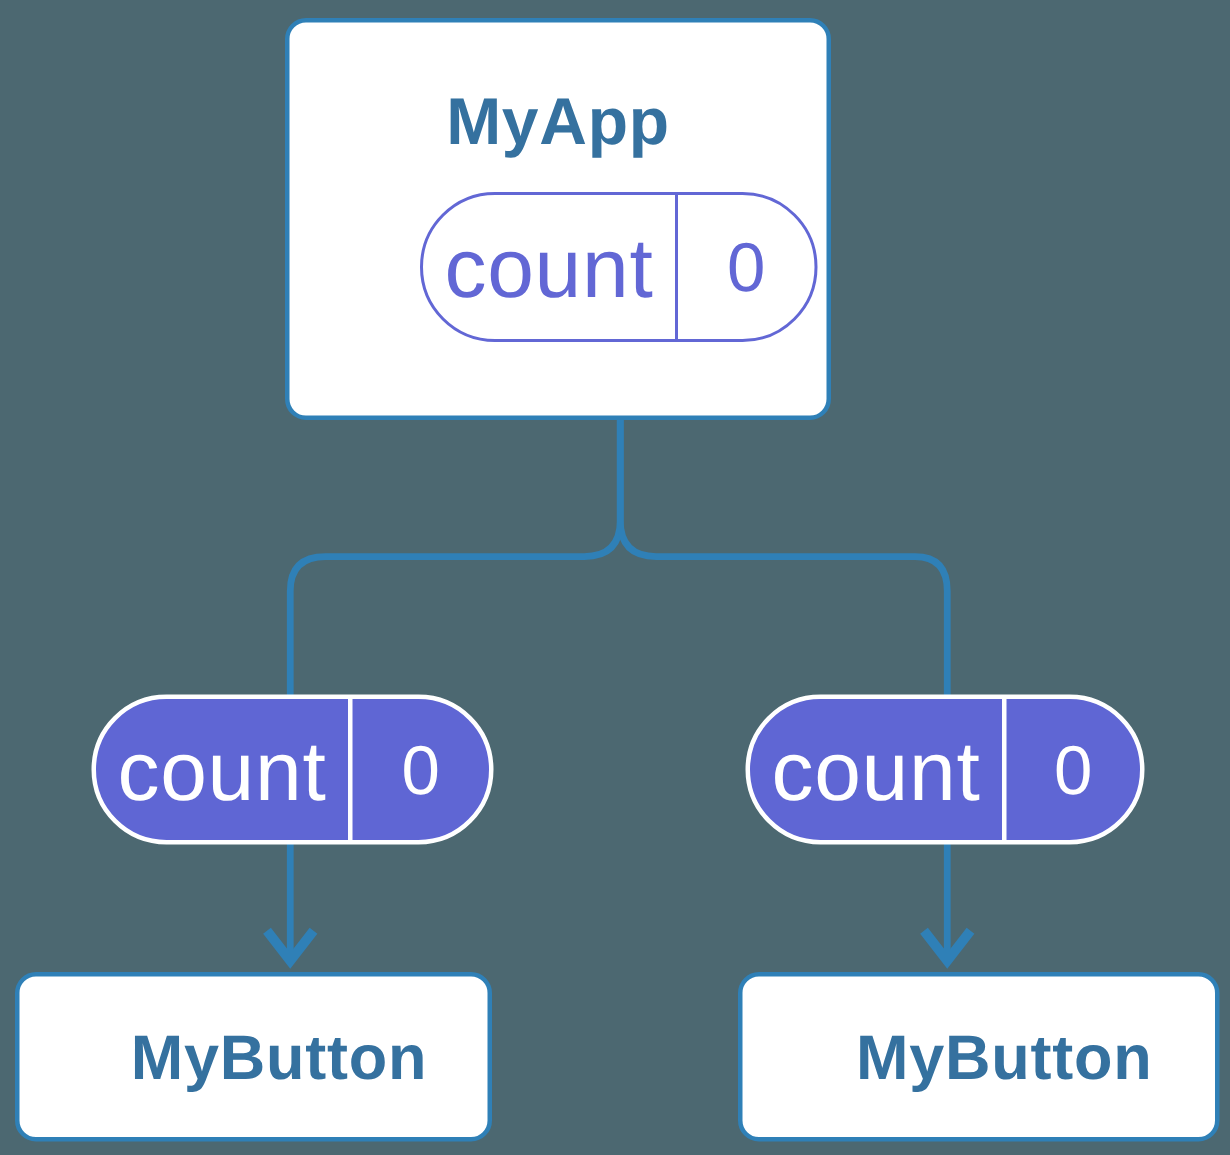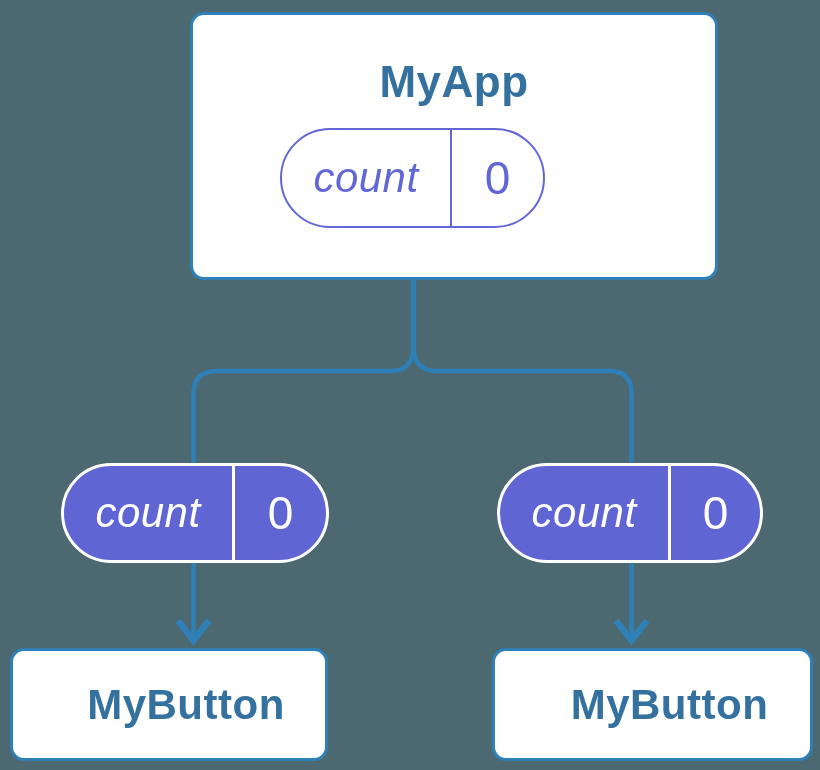"MyApp" .app-node { width: 528px -> 364px }
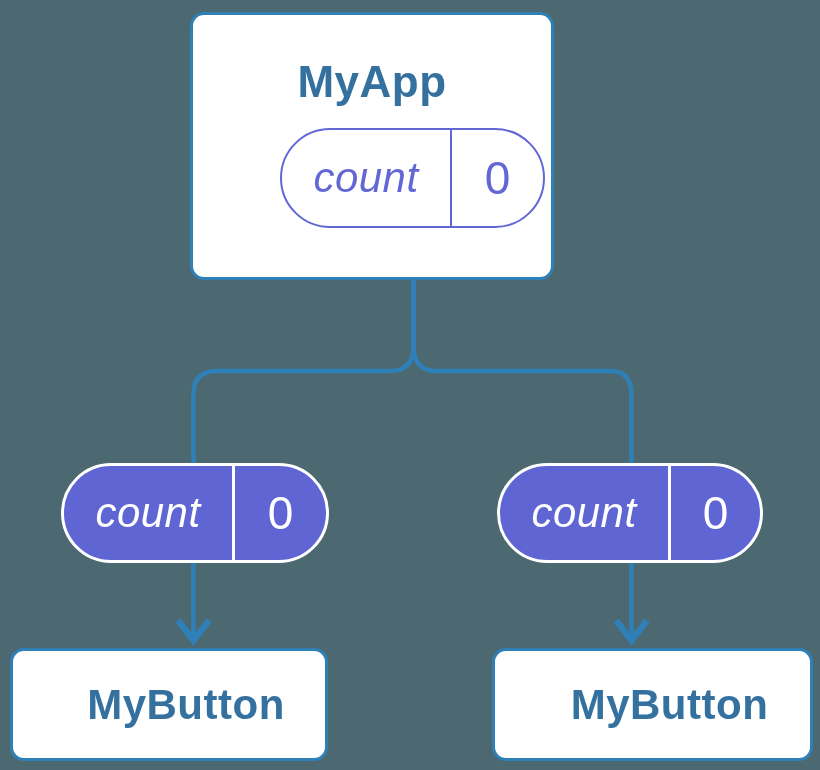"count" .pill-name { font-size: 42px -> 56px; font-style: italic -> none }
